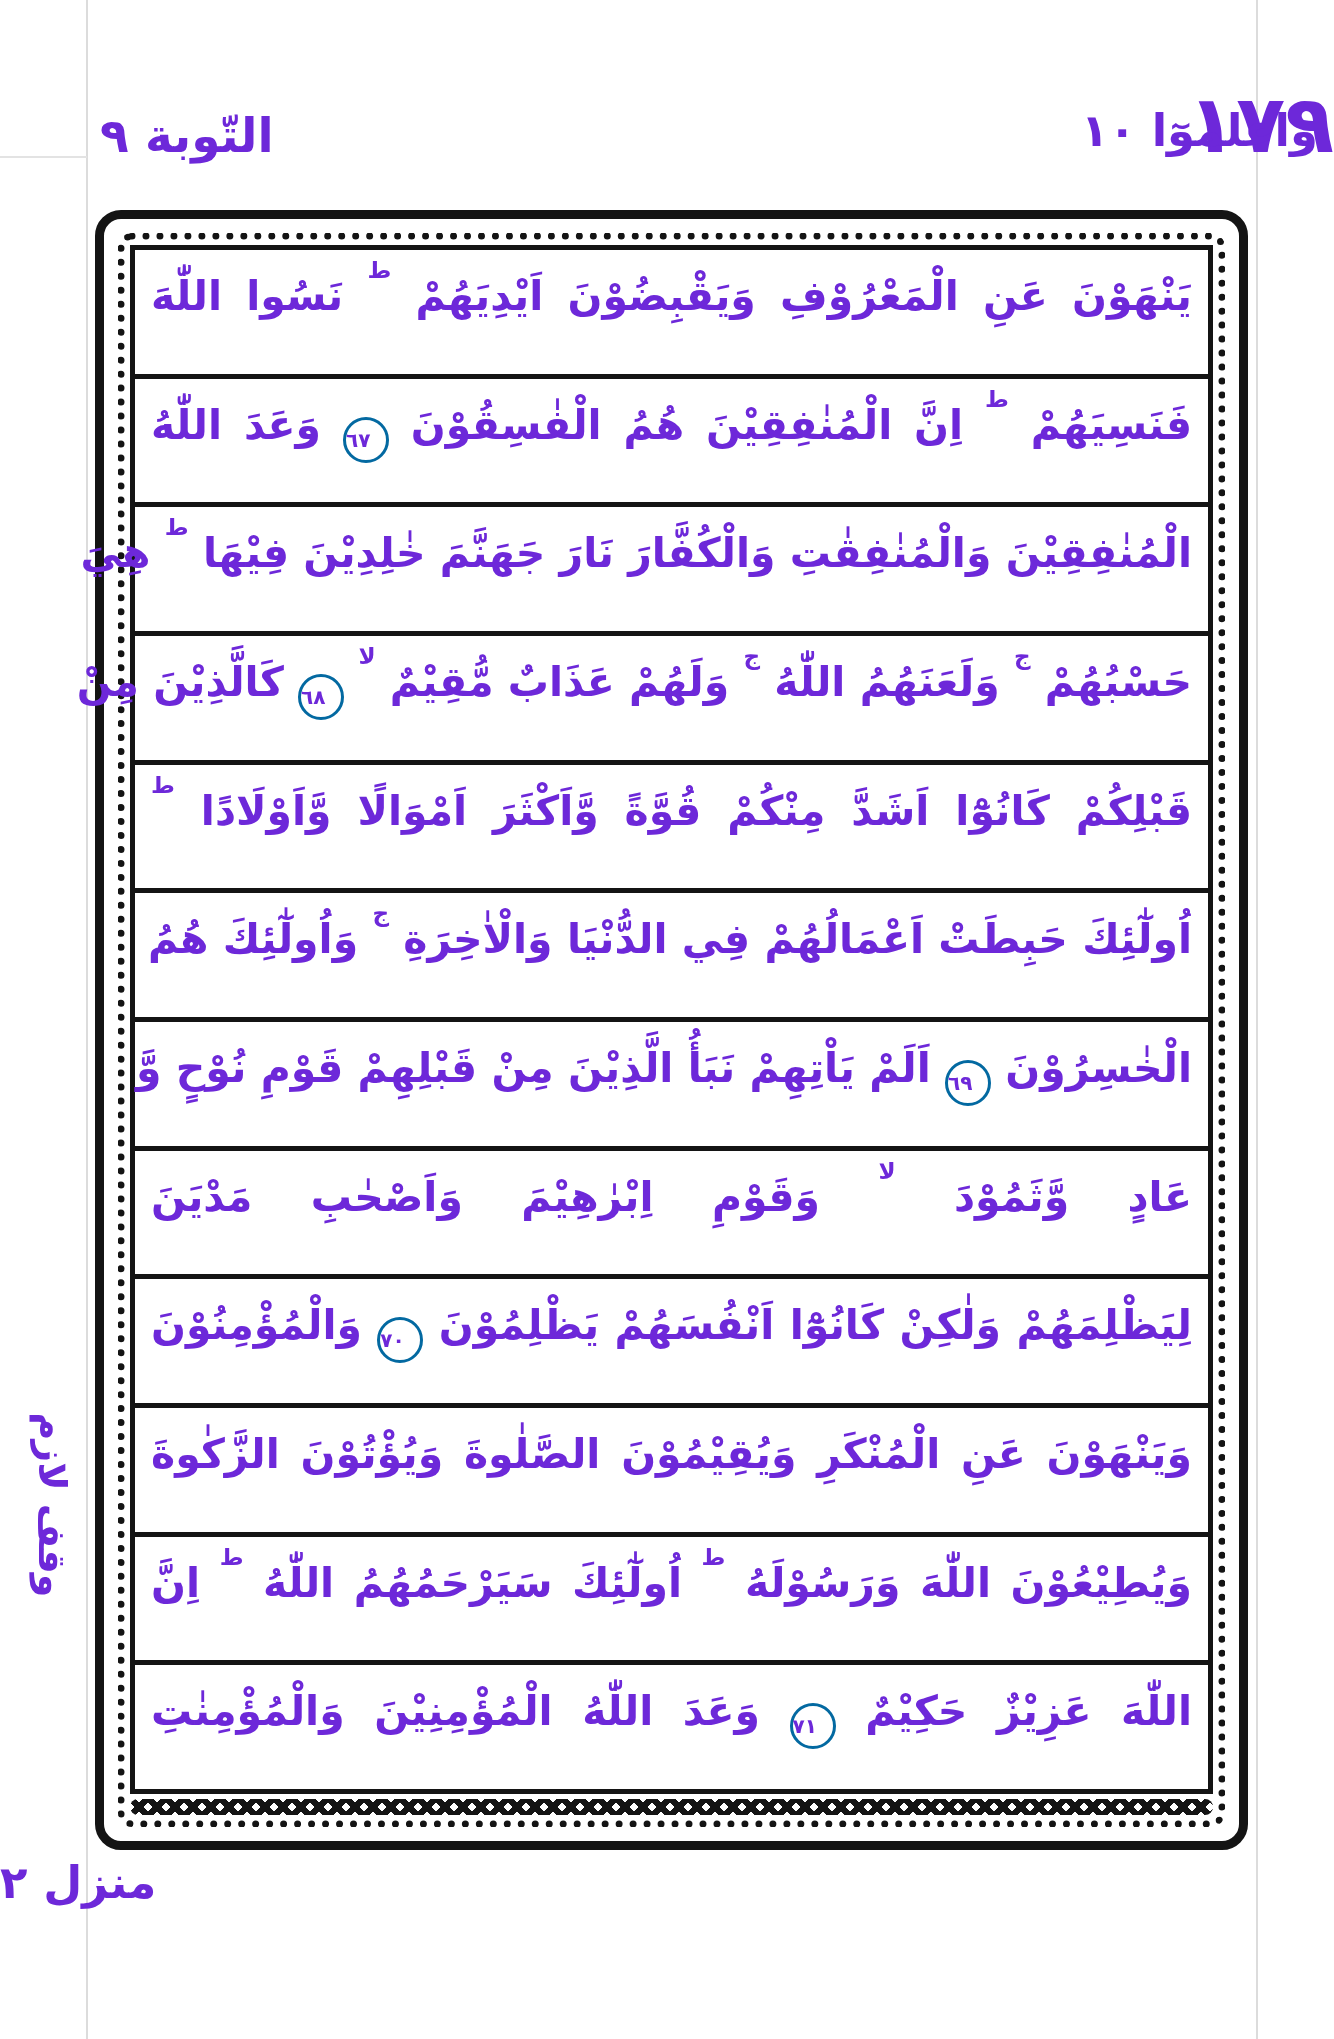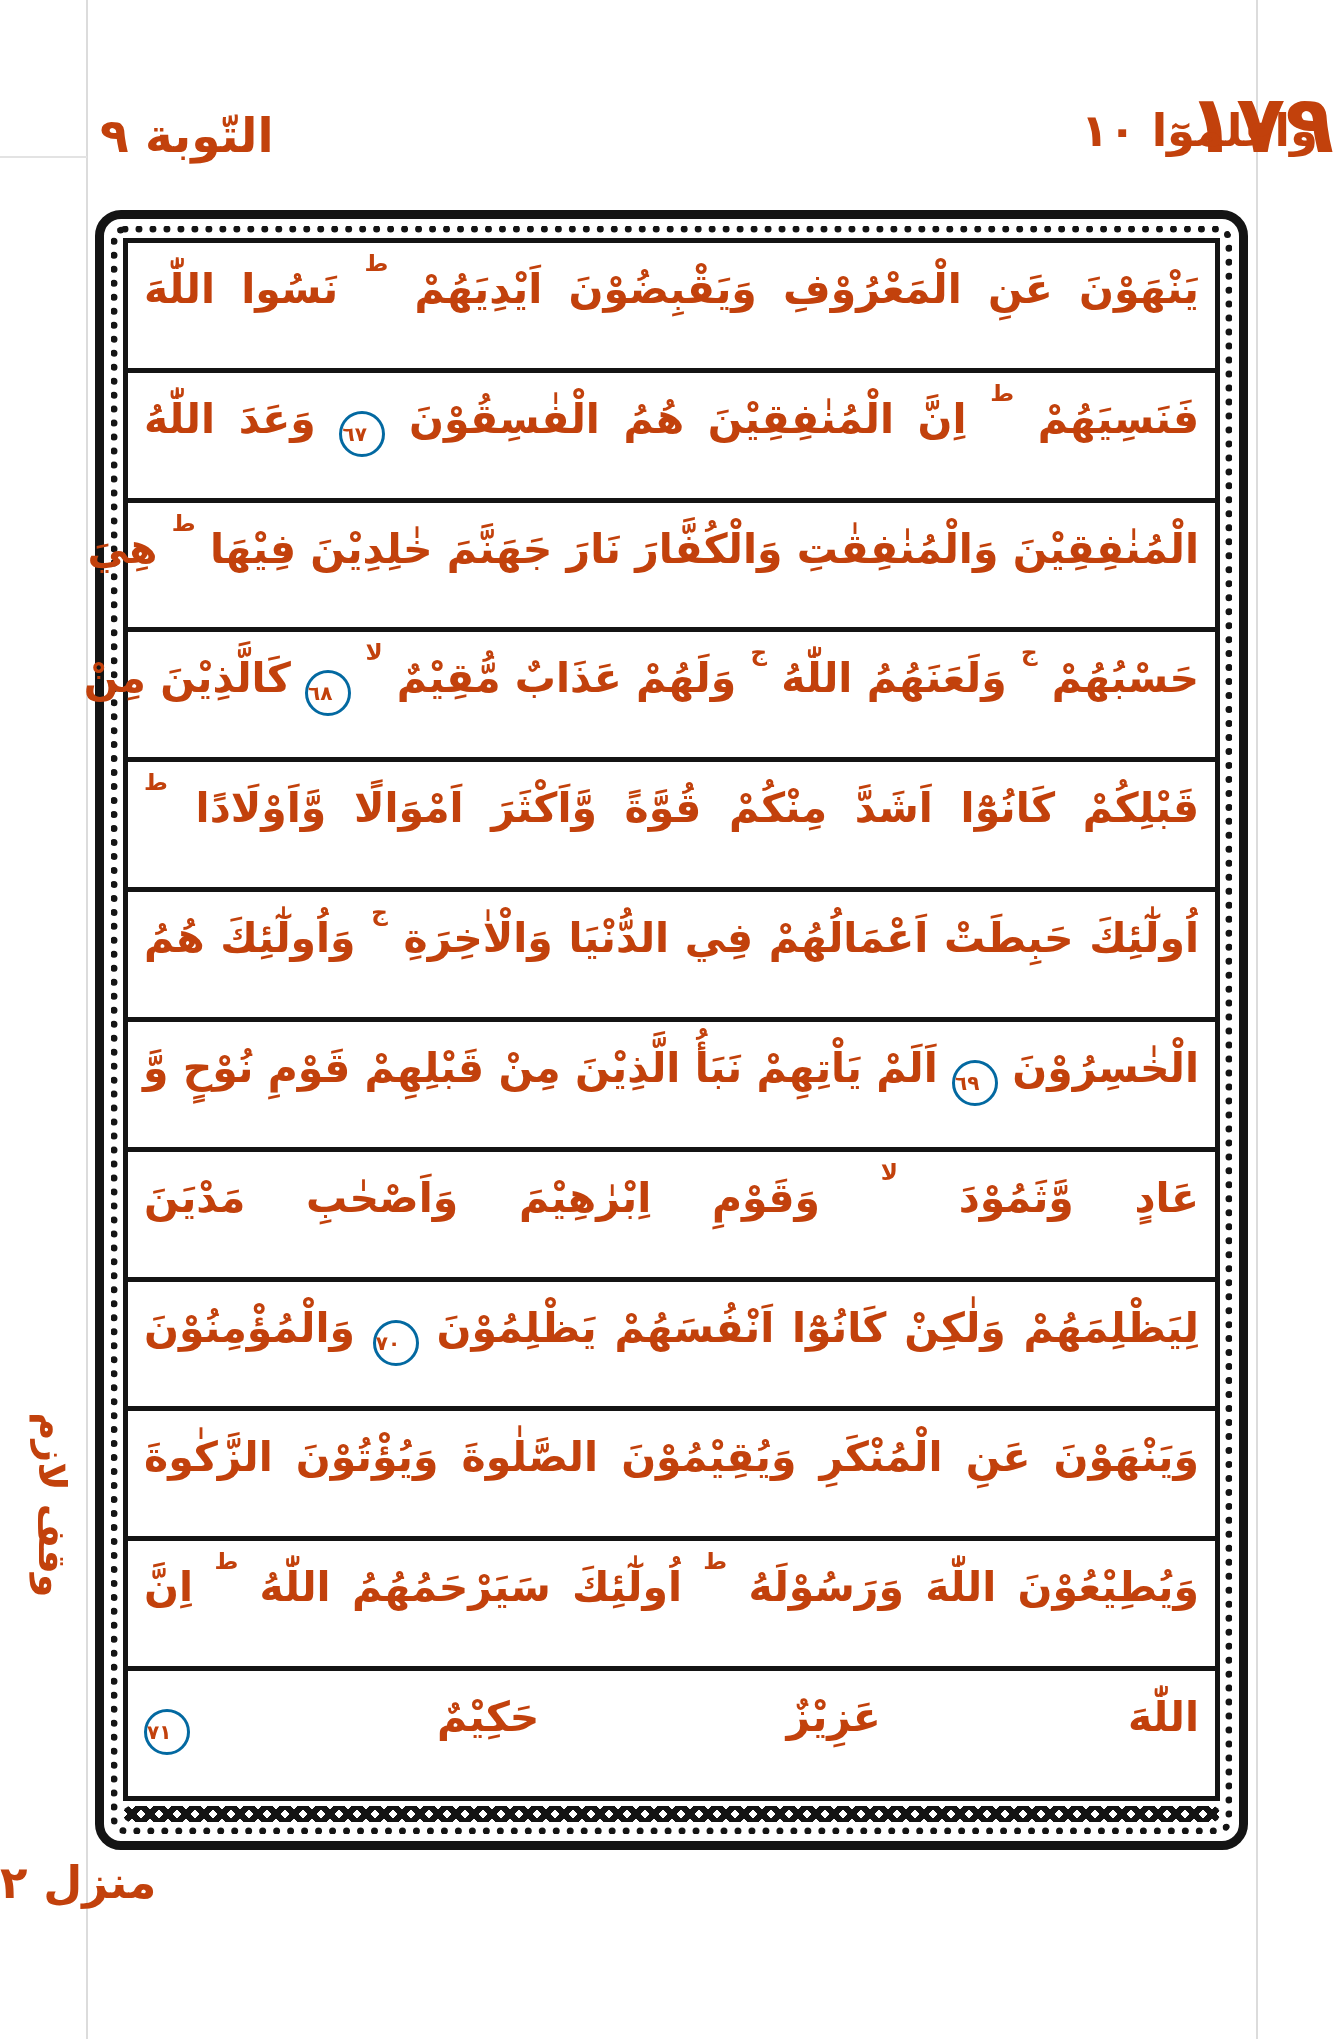"التّوبة ٩" #page { color: #c2410c -> #6d28d9 }
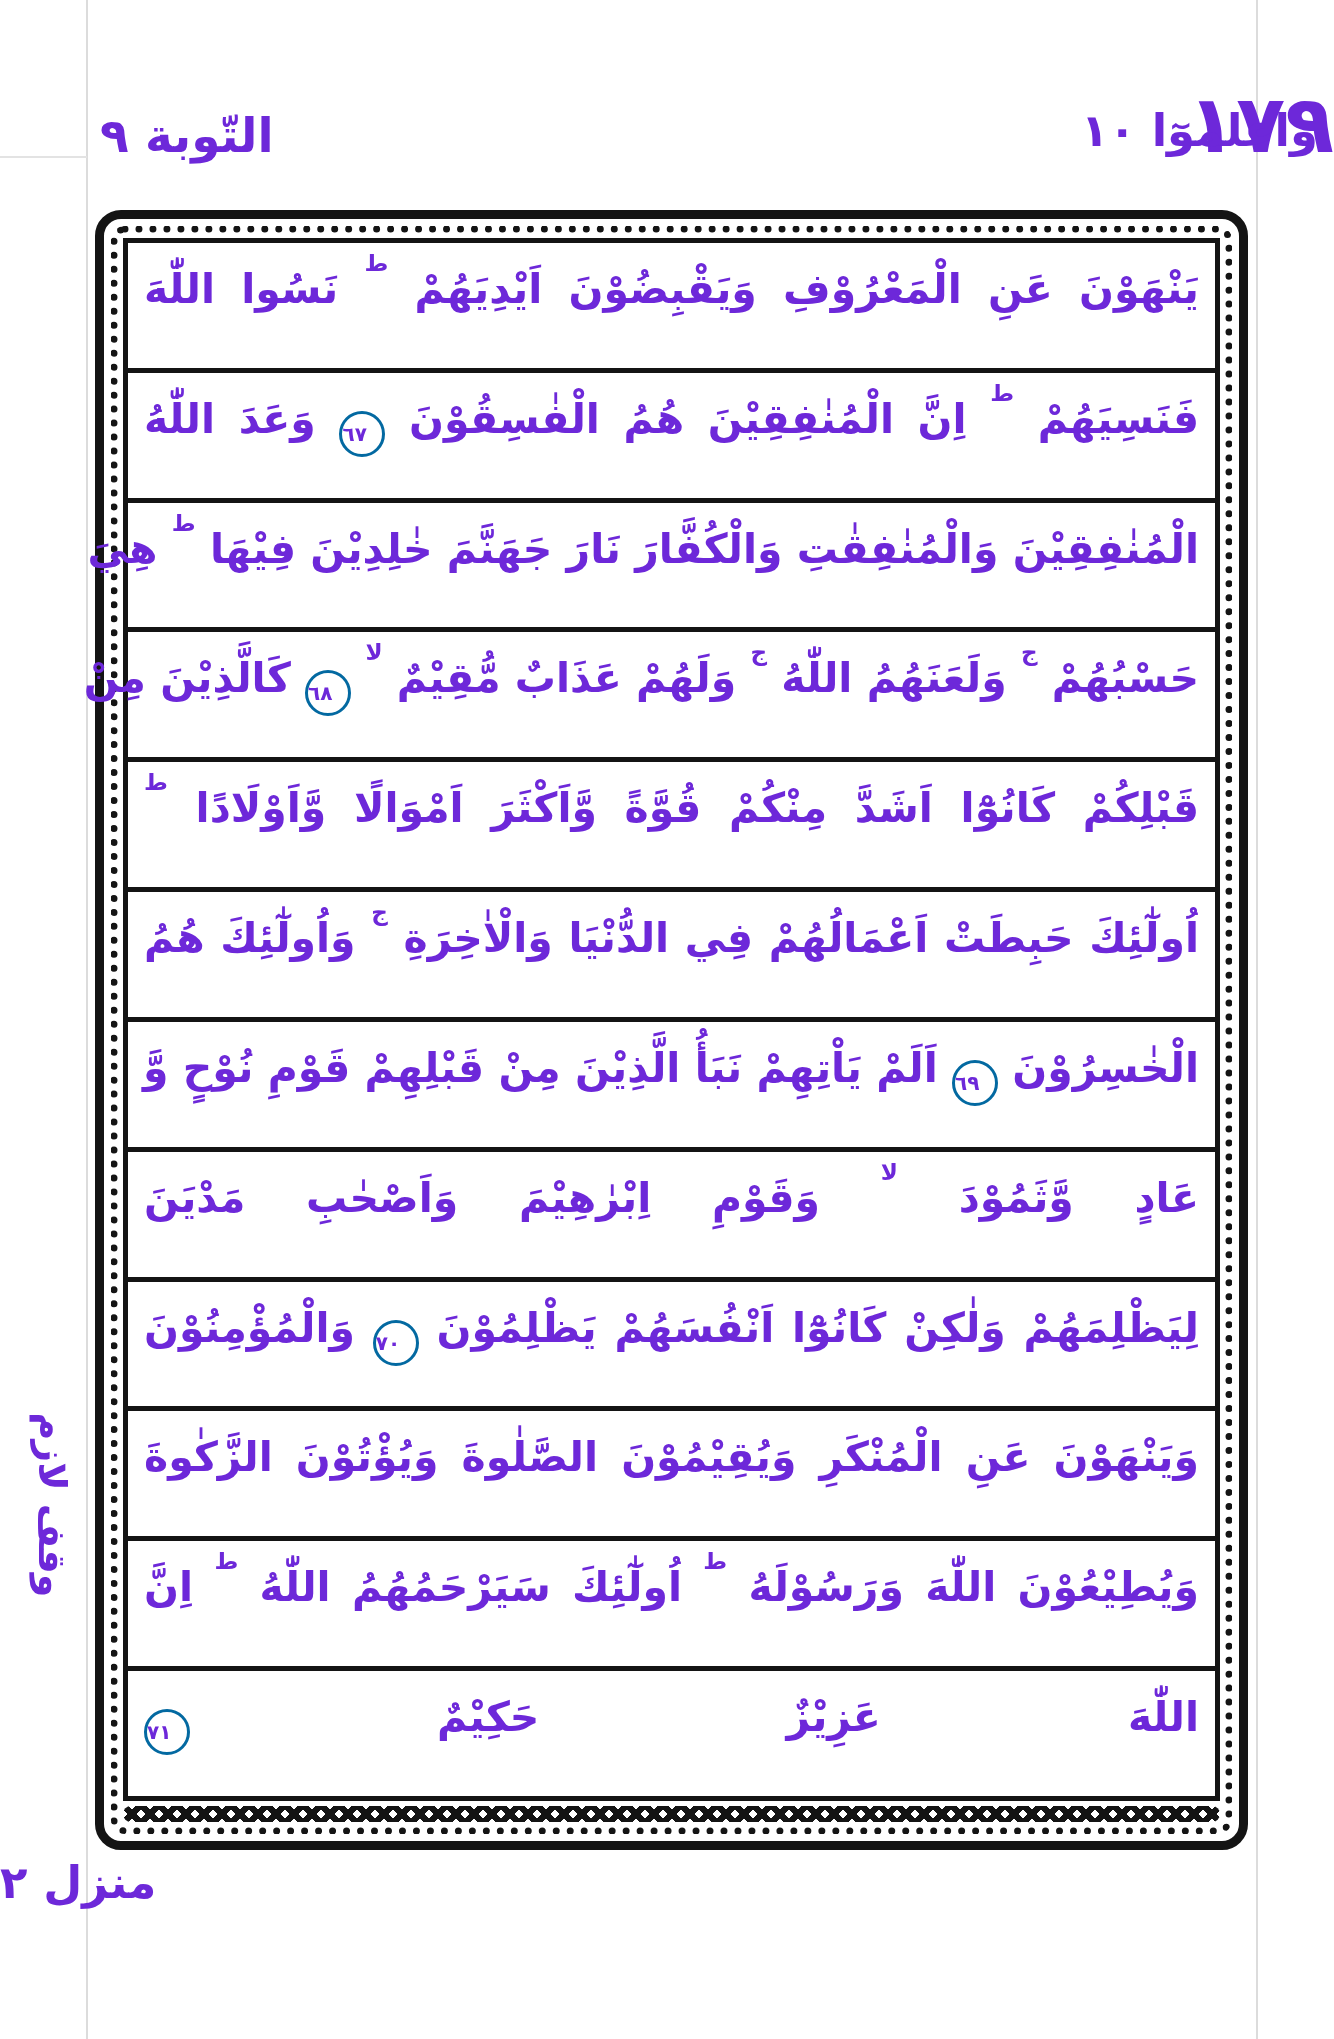"يَنْهَوْنَ عَنِ الْمَعْرُوْفِ" #frame { padding: 7px -> 14px }
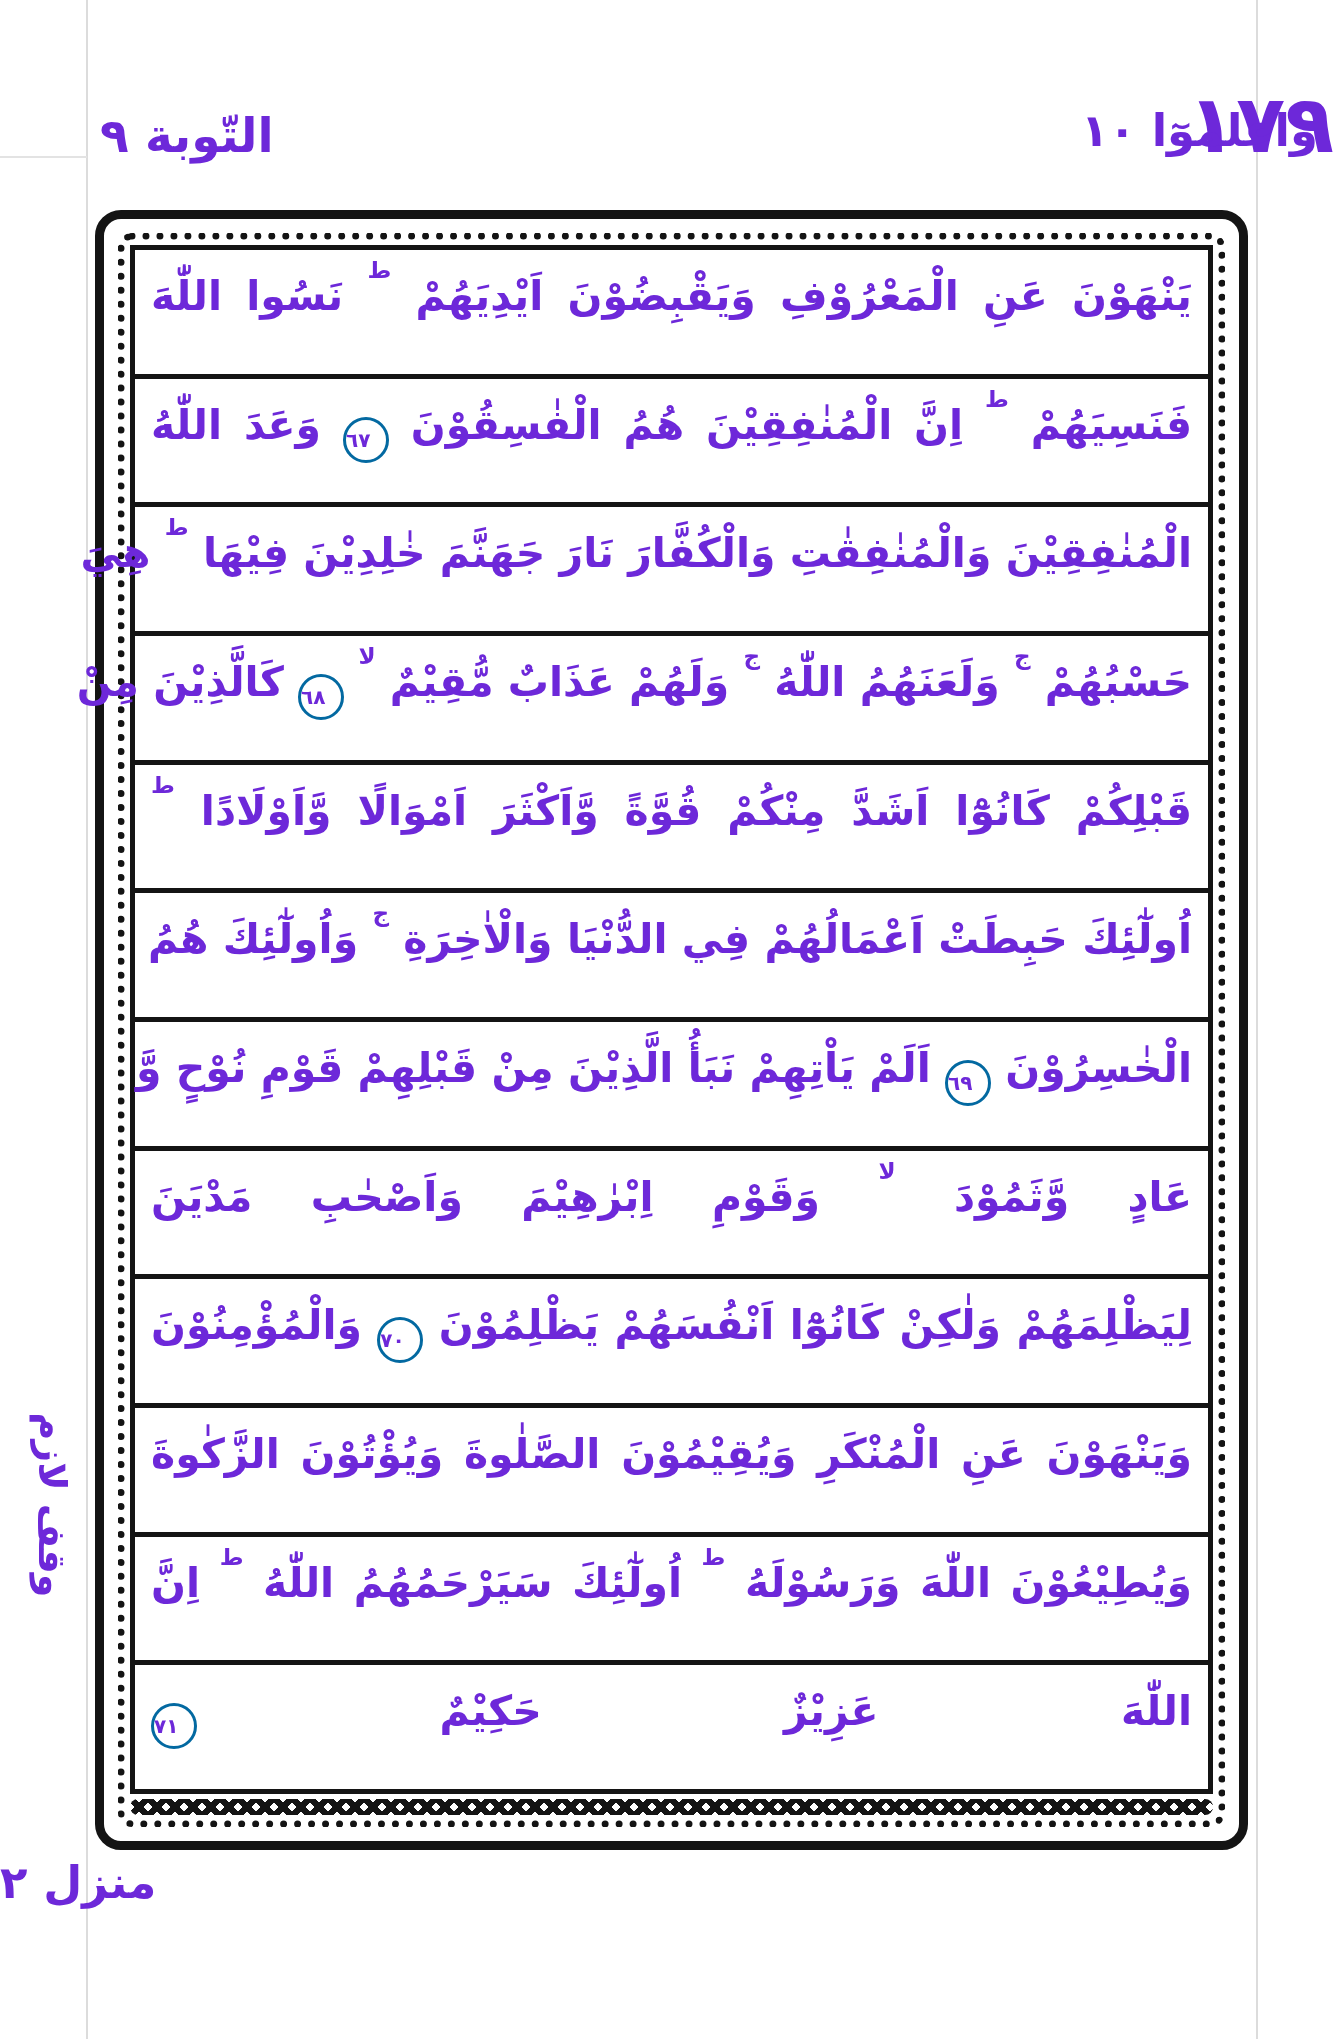"وَعَدَ اللّٰهُ الْمُؤْمِنِيْنَ" span.seg { html: none -> <span>وَعَدَ اللّٰهُ الْمُؤْمِنِيْنَ وَالْمُؤْمِنٰتِ</span> }
